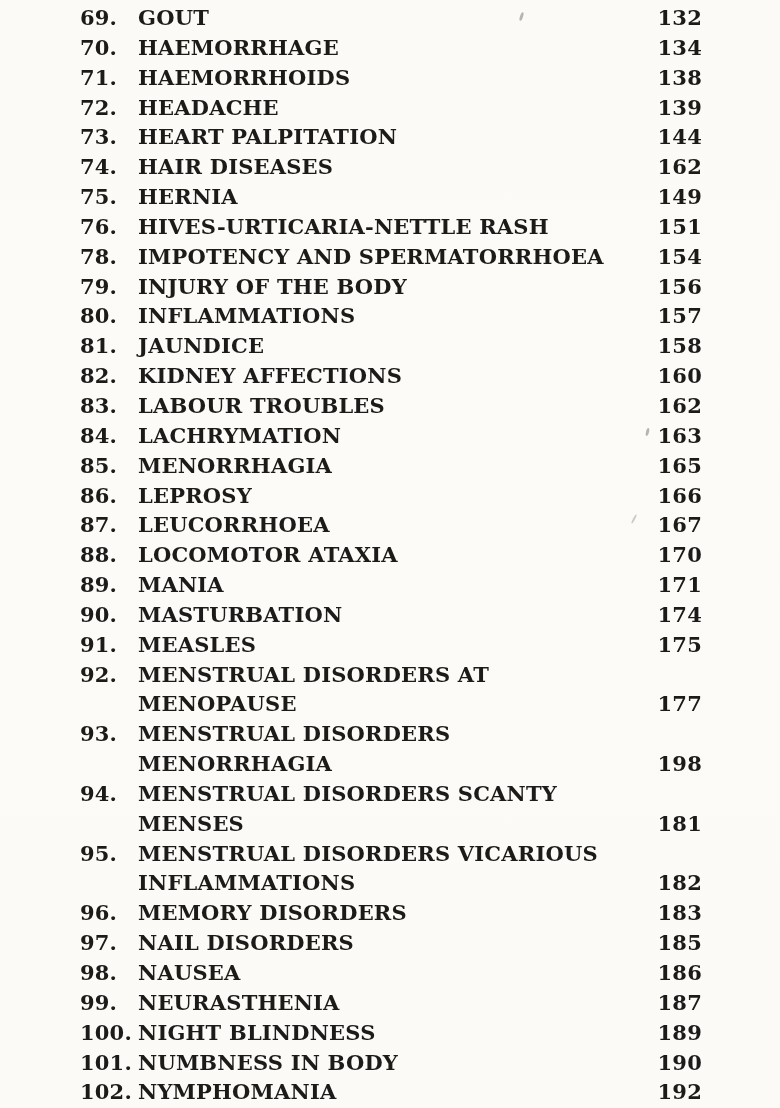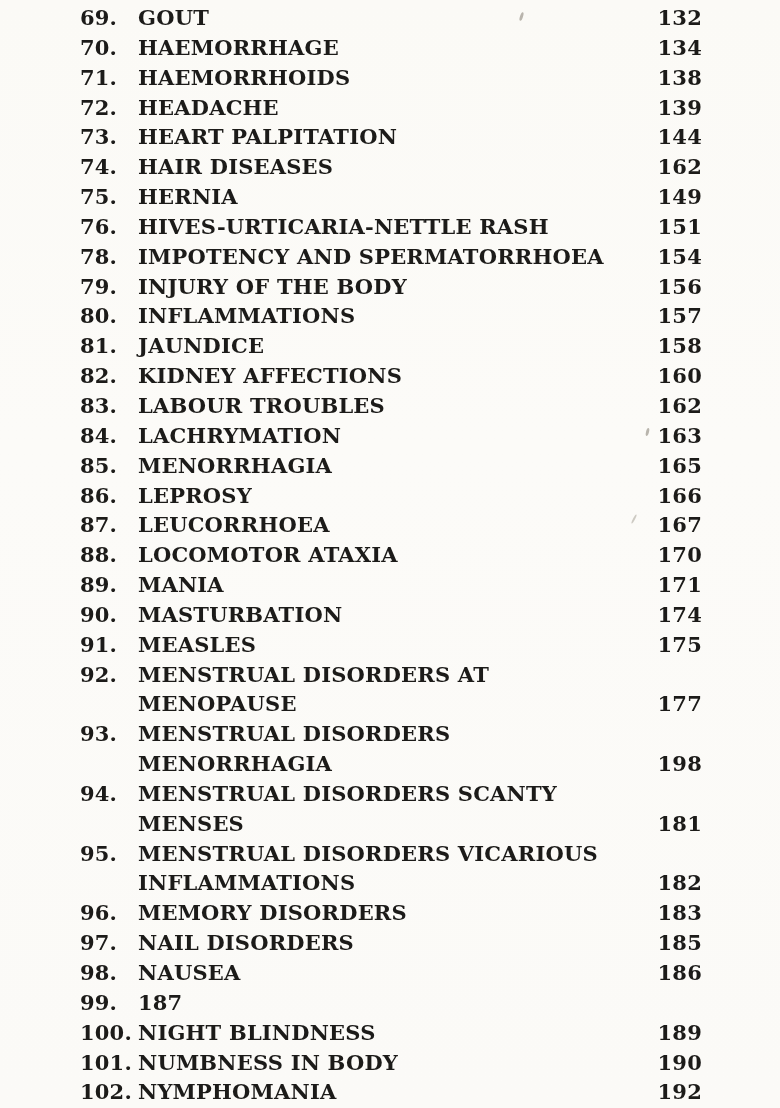"NEURASTHENIA" span.title { html: none -> <span>NEURASTHENIA</span> }
